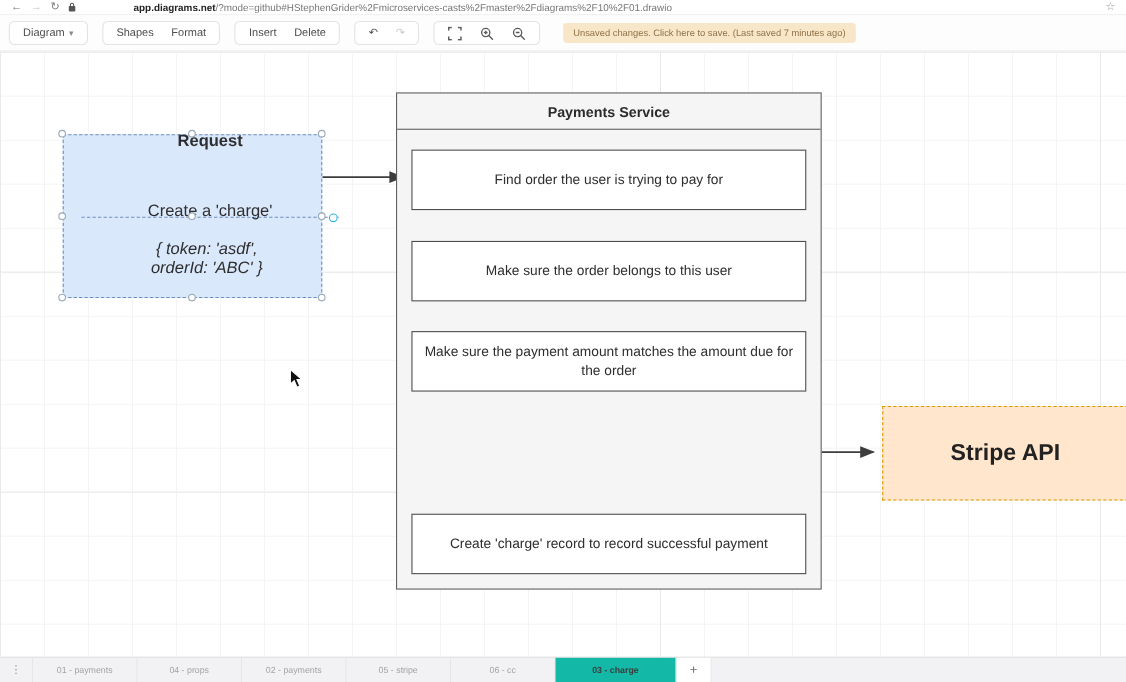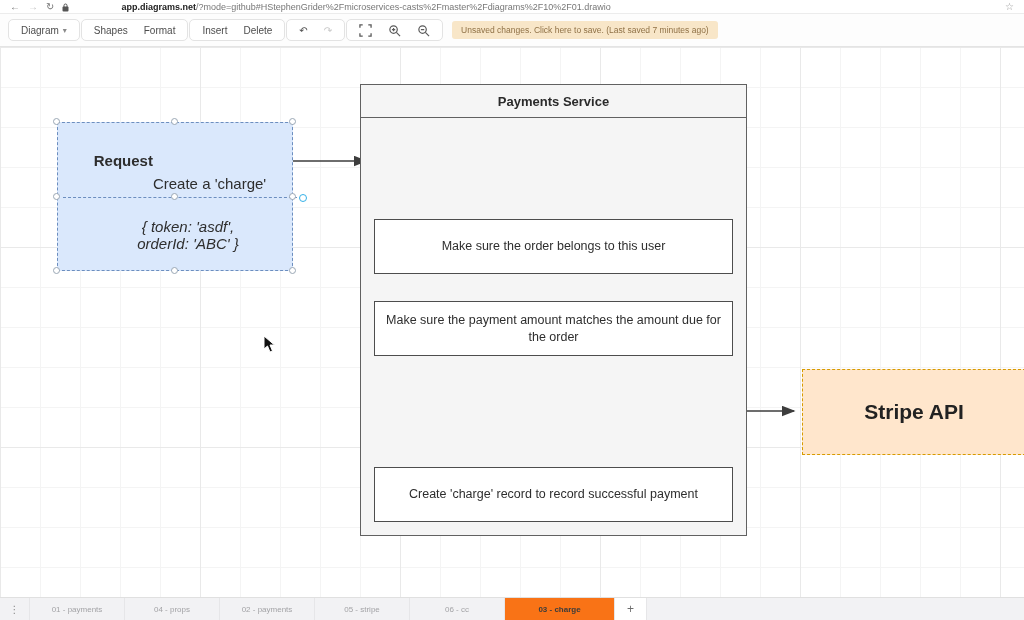"Diagram" .toolbar { gap: 1px -> 13px }
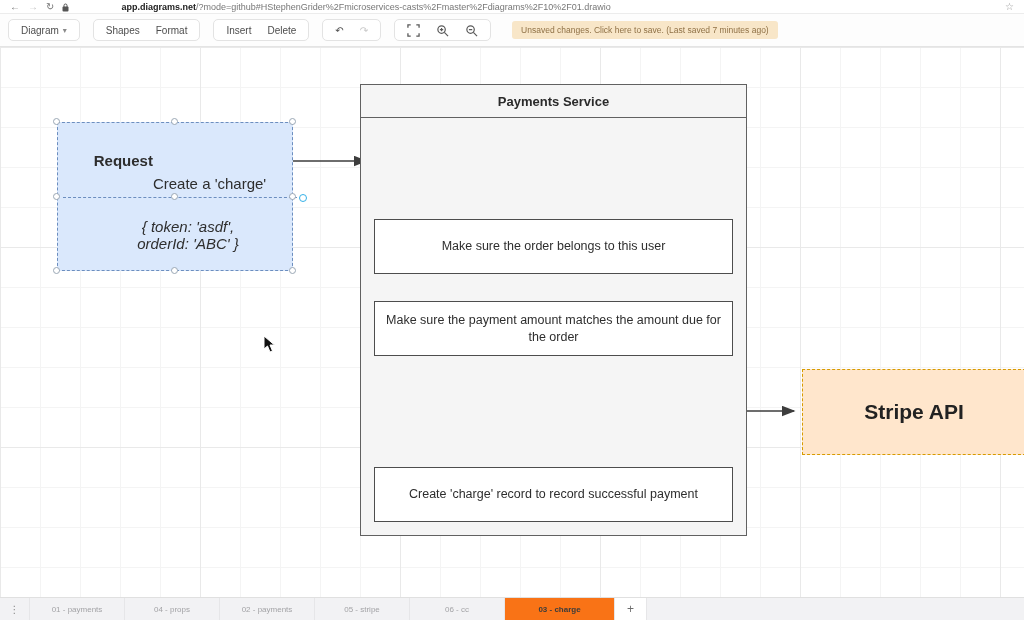"Request" .request-top { flex-direction: none -> column; left: 5px -> 16px }
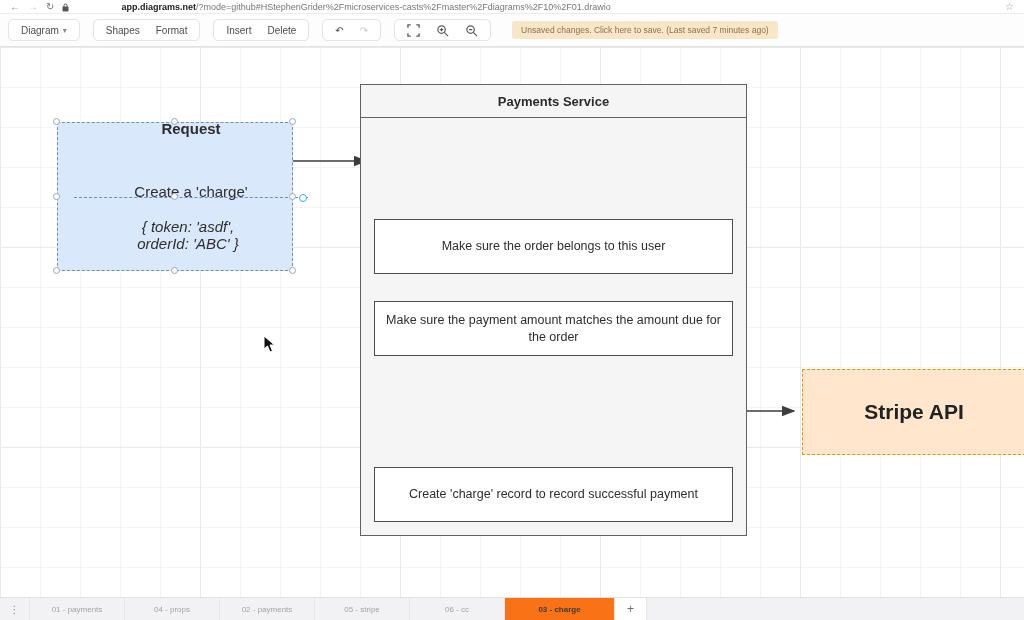"Find order the user is" div.shape { html: none -> <div>Find order the user is trying to pay for</div> }
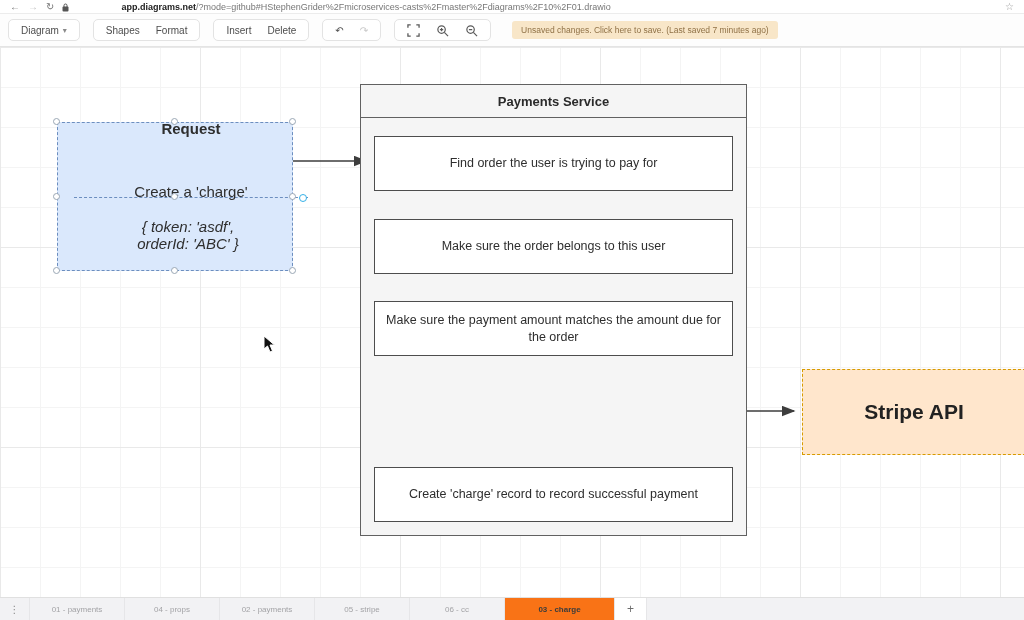"03 - charge" .tab.active { background: #f97316 -> #14b8a6 }
